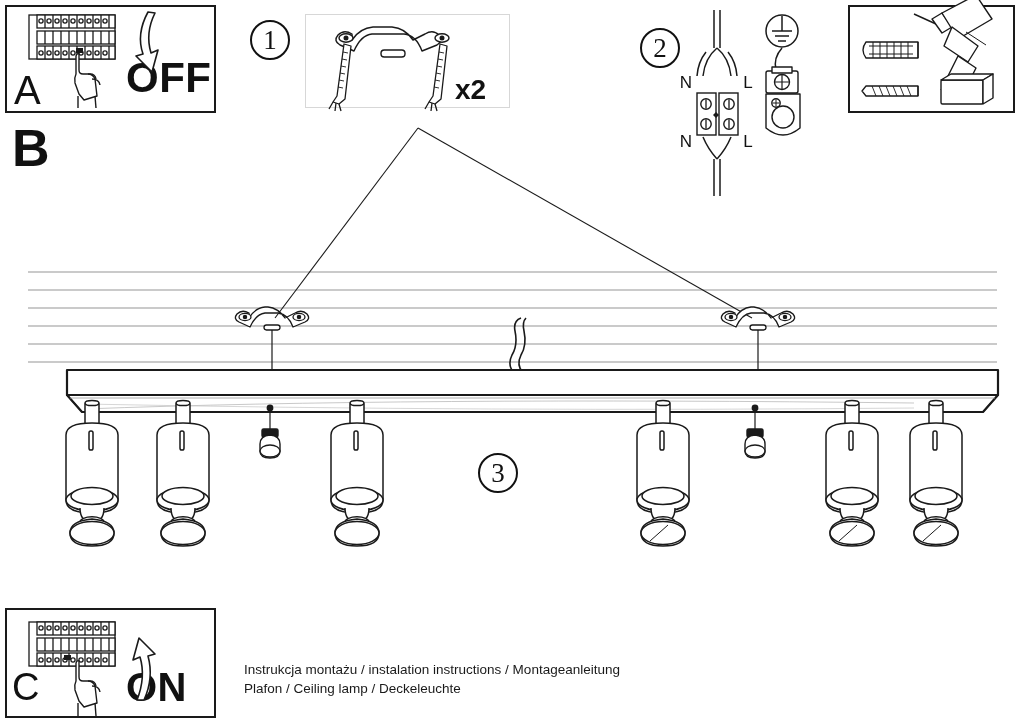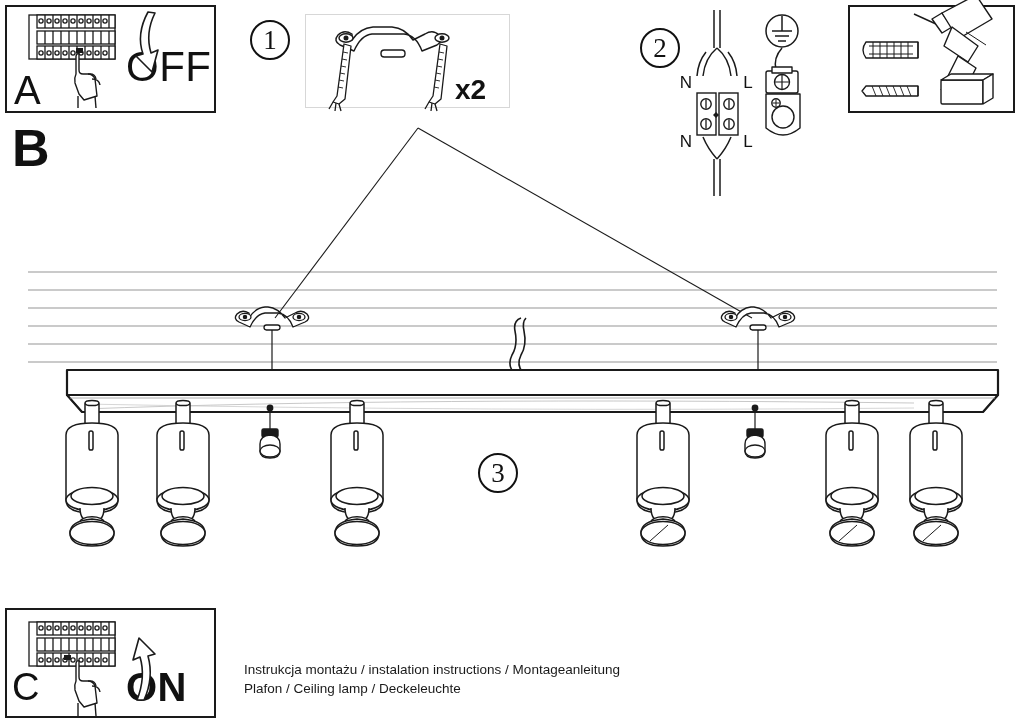"OFF" .lbl-OFF { font-weight: 400 -> 700; top: 46px -> 57px }
